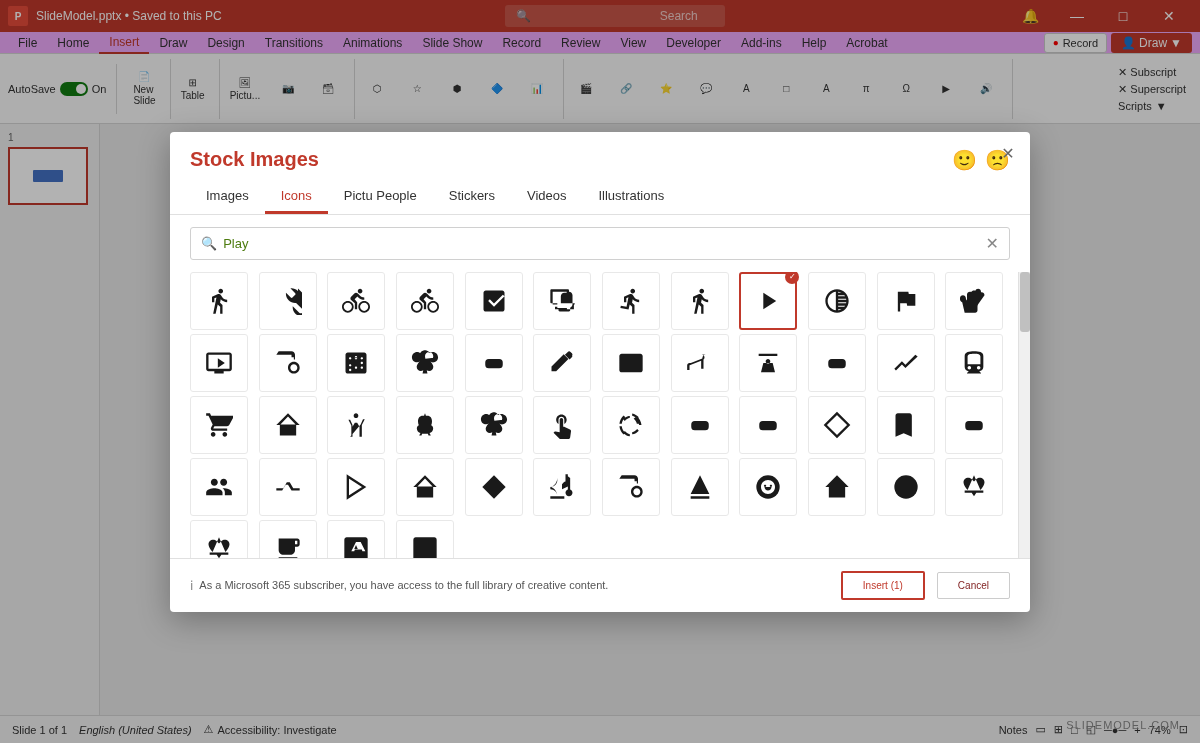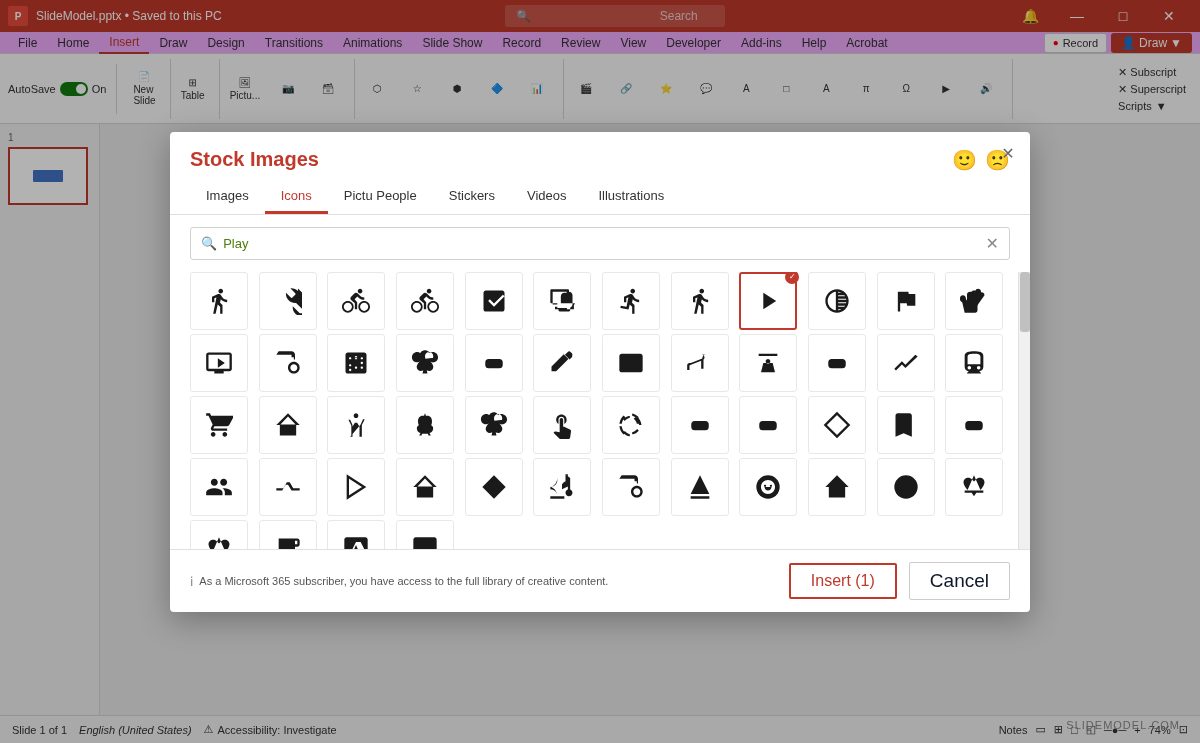"Insert (1)" .insert-btn { font-size: 16px -> 10px }
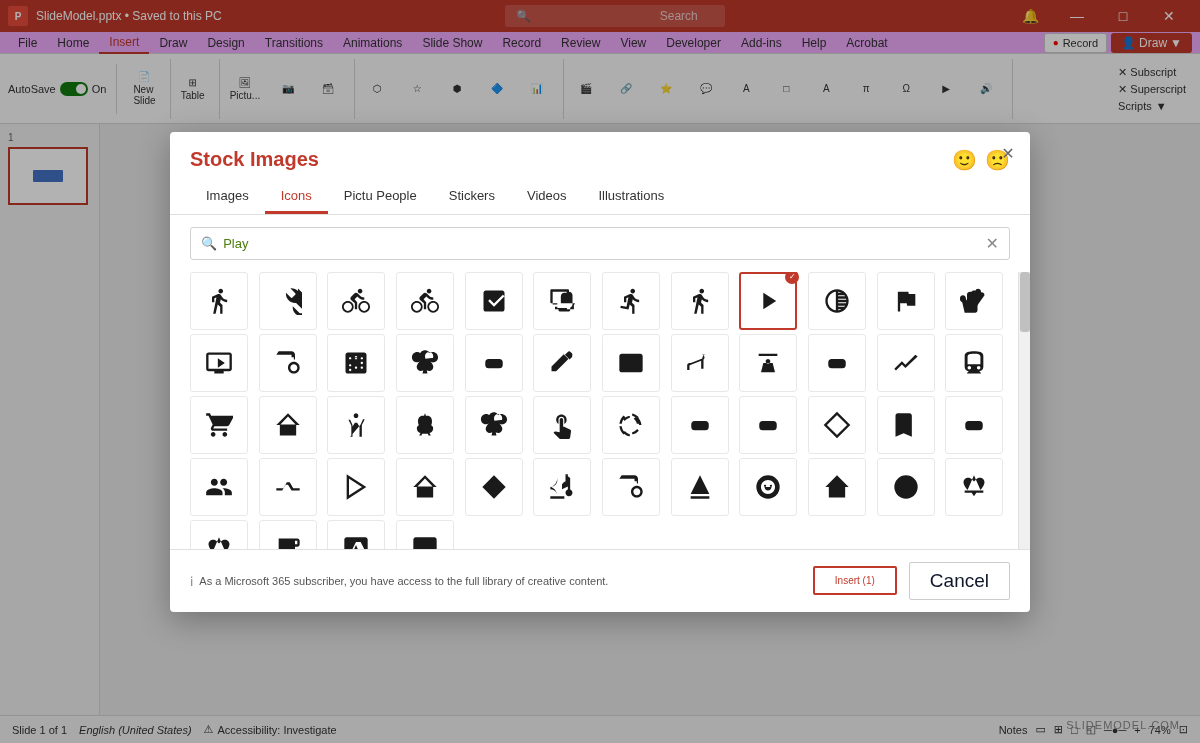"Cancel" .cancel-btn { color: #0f172a -> #7f1d1d; font-size: 19px -> 10px }
